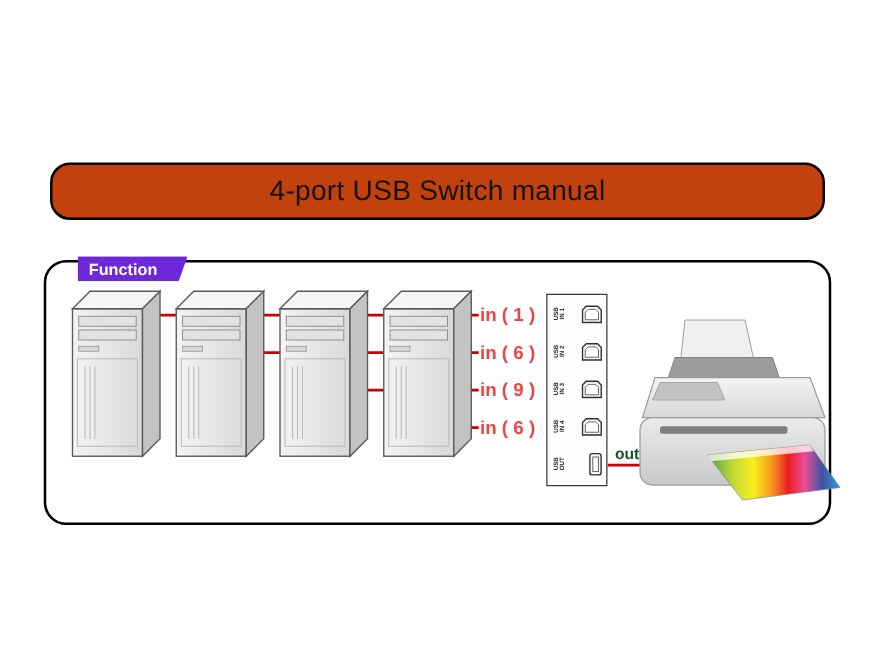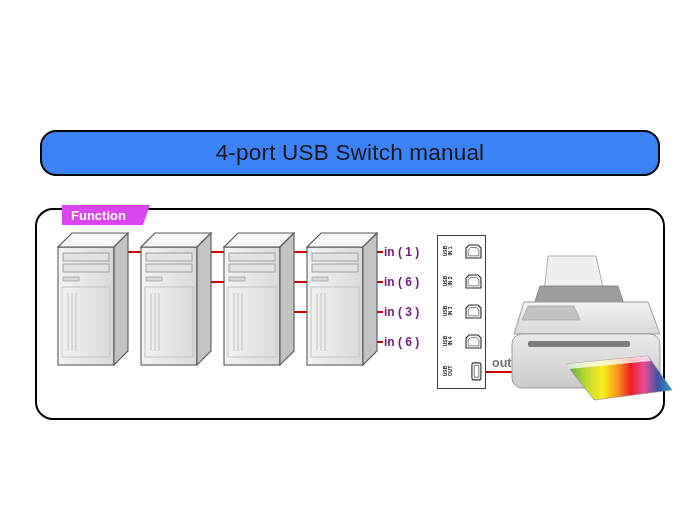"4-port USB Switch manual" .title-box { background: #3b82f6 -> #c2410c }
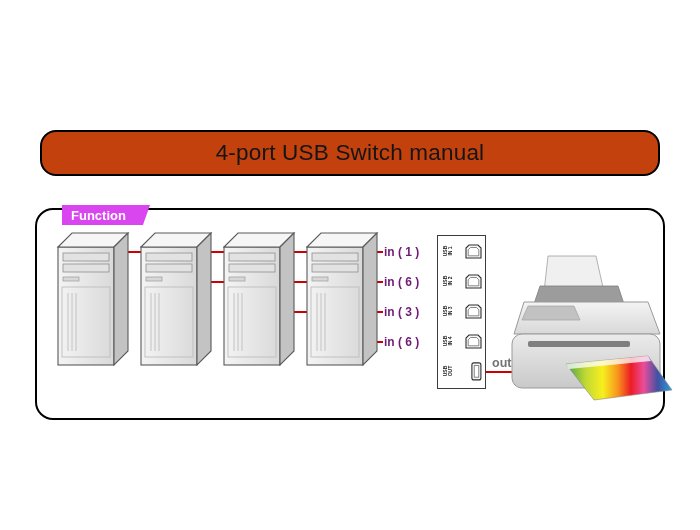"Function" .function-tab { background: #d946ef -> #6d28d9 }
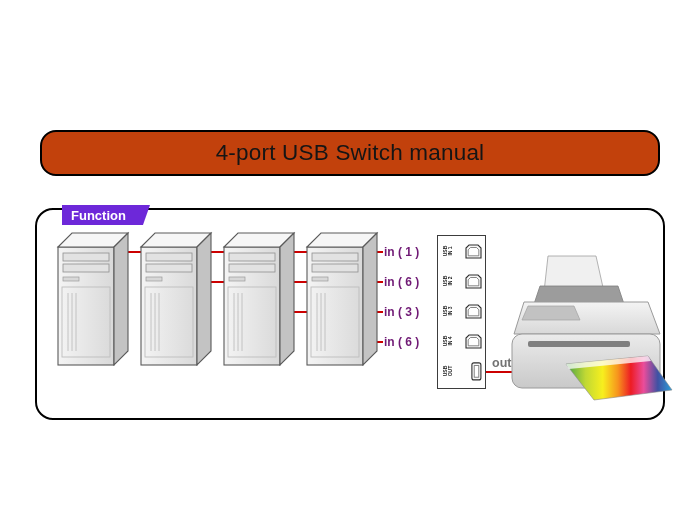"in ( 1 )" .in-label { color: #701a75 -> #ef4444; font-size: 12px -> 15px }
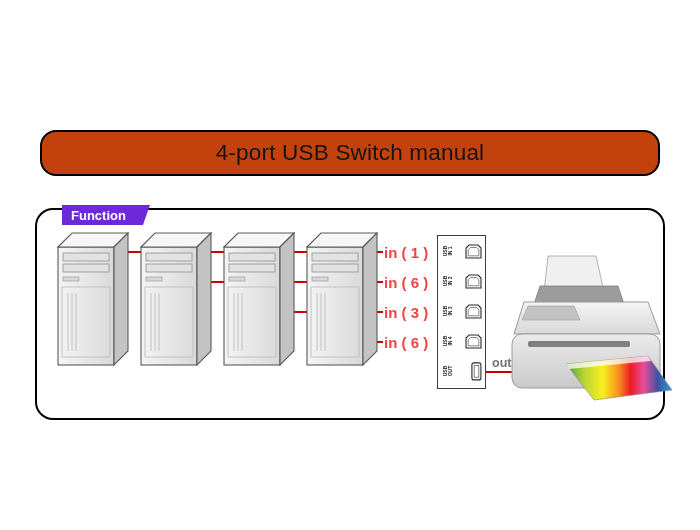"in ( 3 )" div.in-label { text: 3 -> 9 }
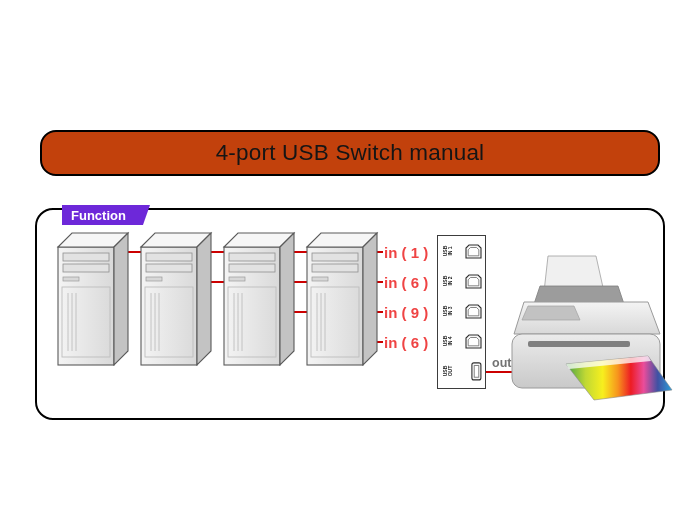"out" .out-label { color: #737373 -> #14532d }
